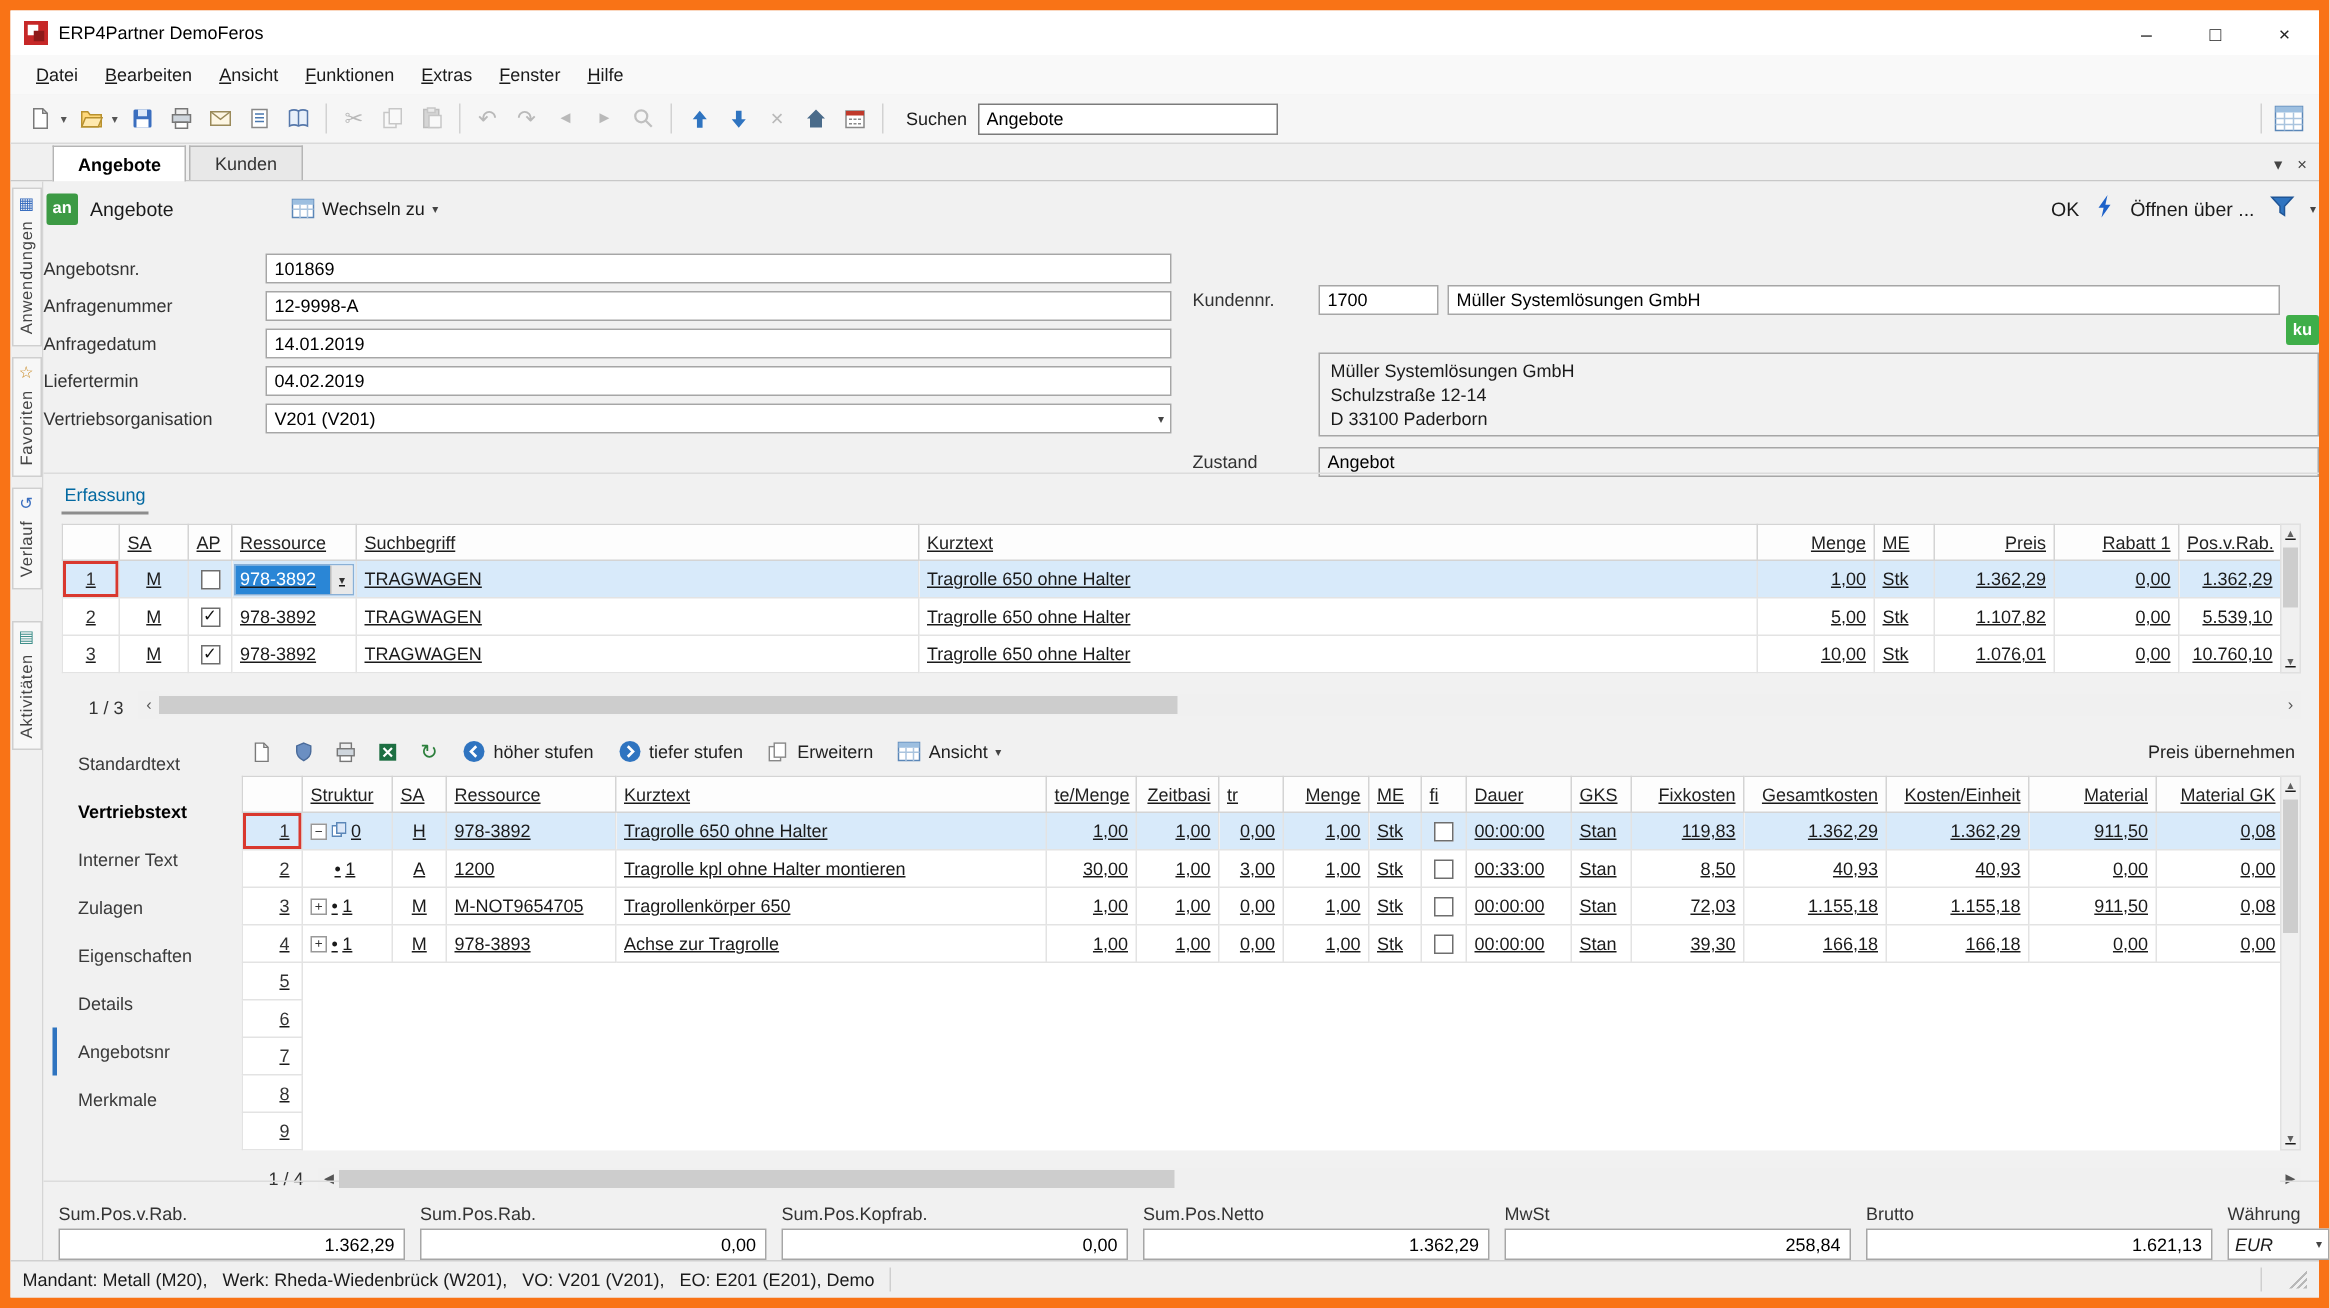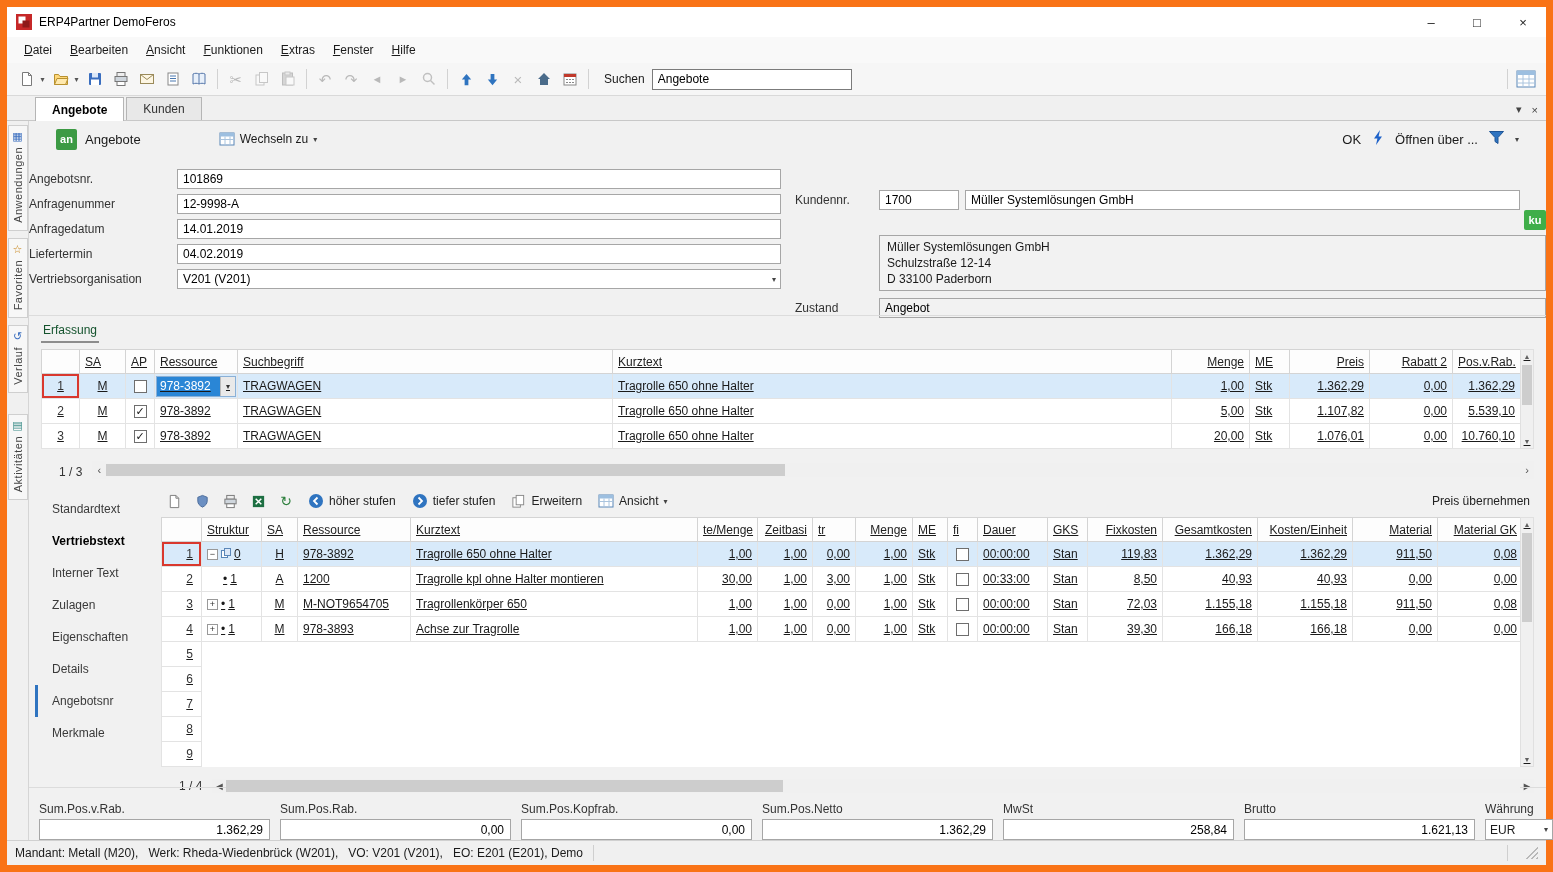"an" .dochead { padding: 0 27px -> 0 2px }
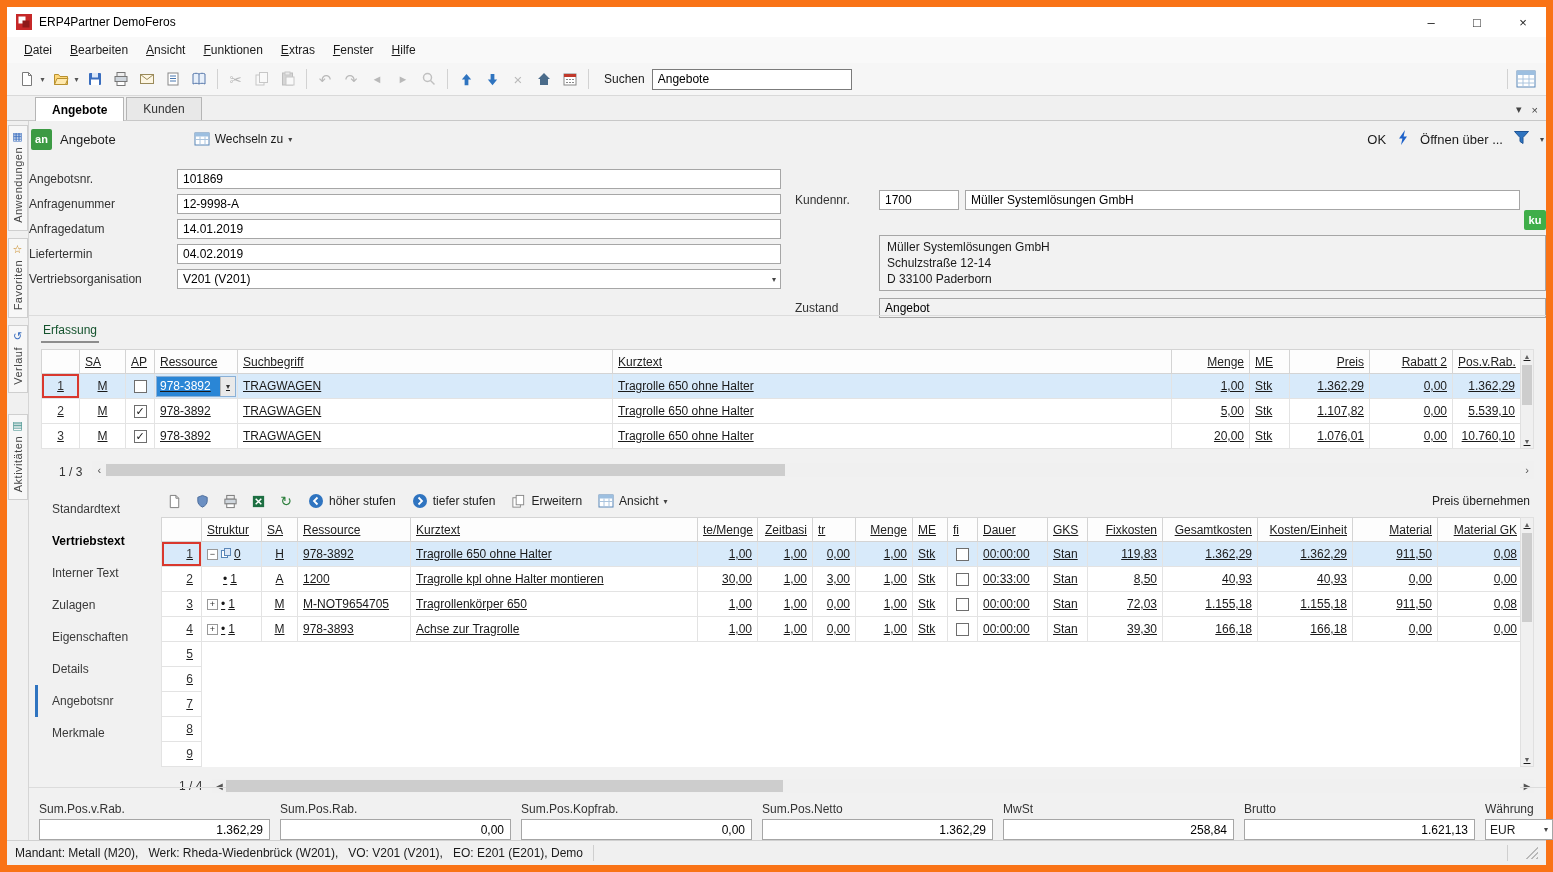"Erfassung" .sec-label { color: #14532d -> #0369a1 }
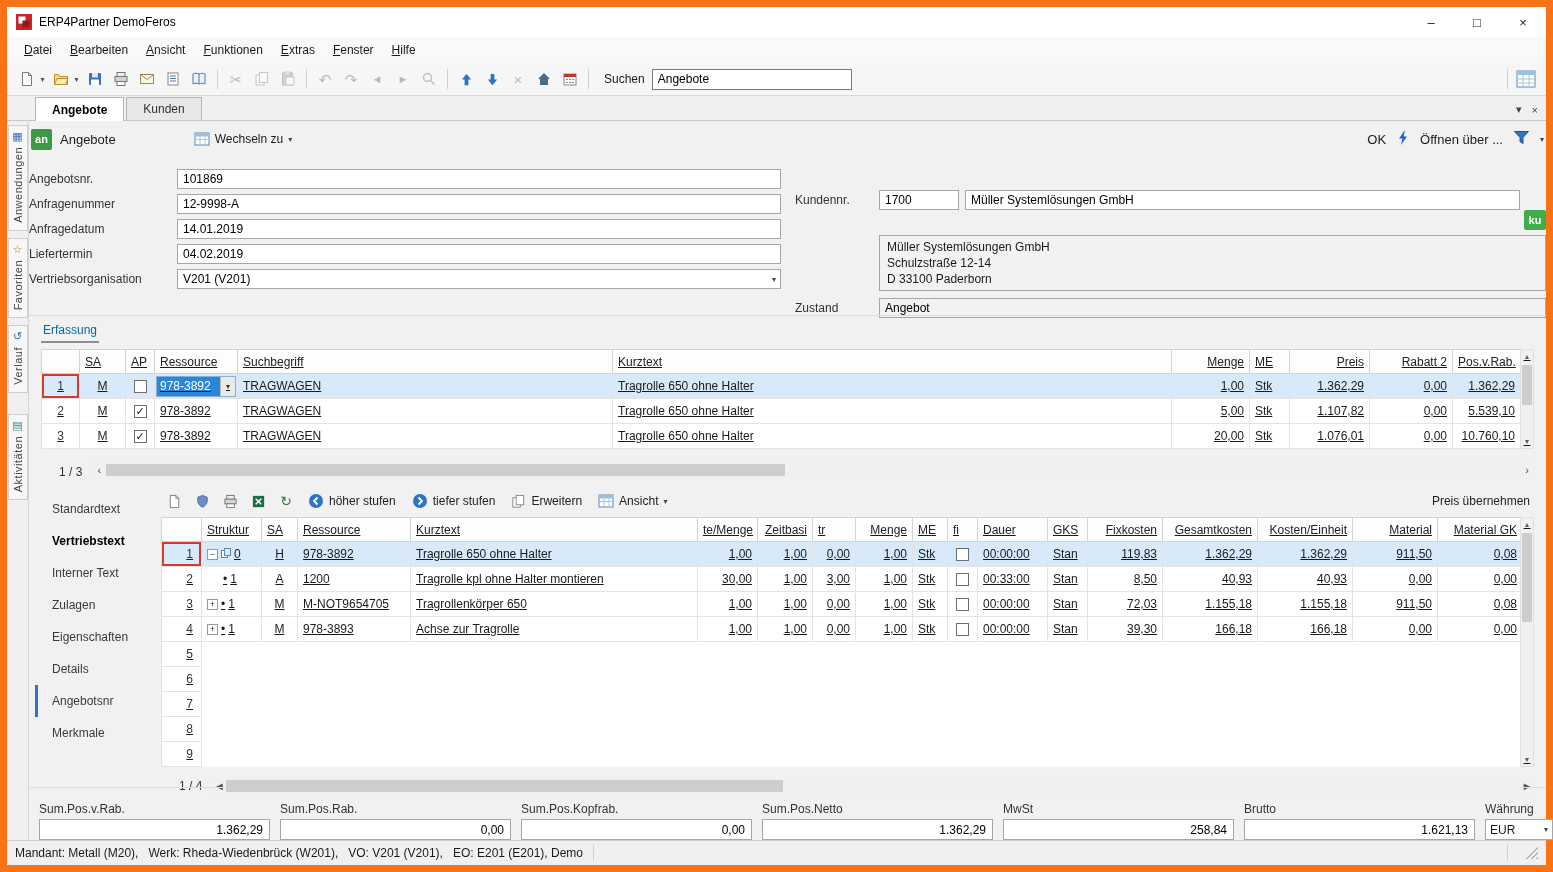"Rabatt 2" th.num { text: 2 -> 1 }
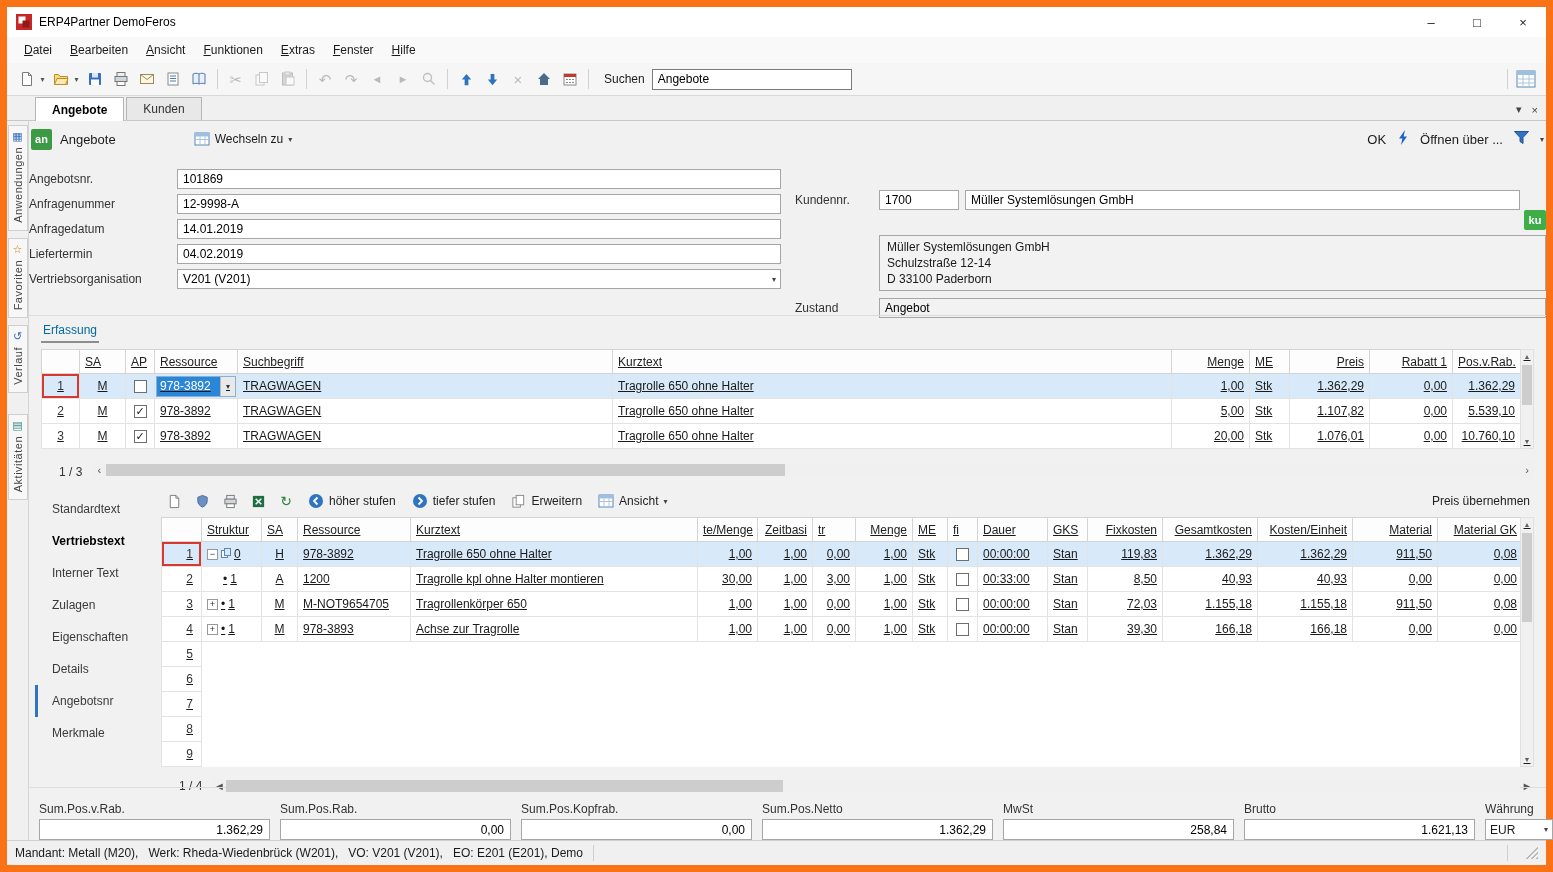"20,00" td.num { text: 20,00 -> 10,00 }
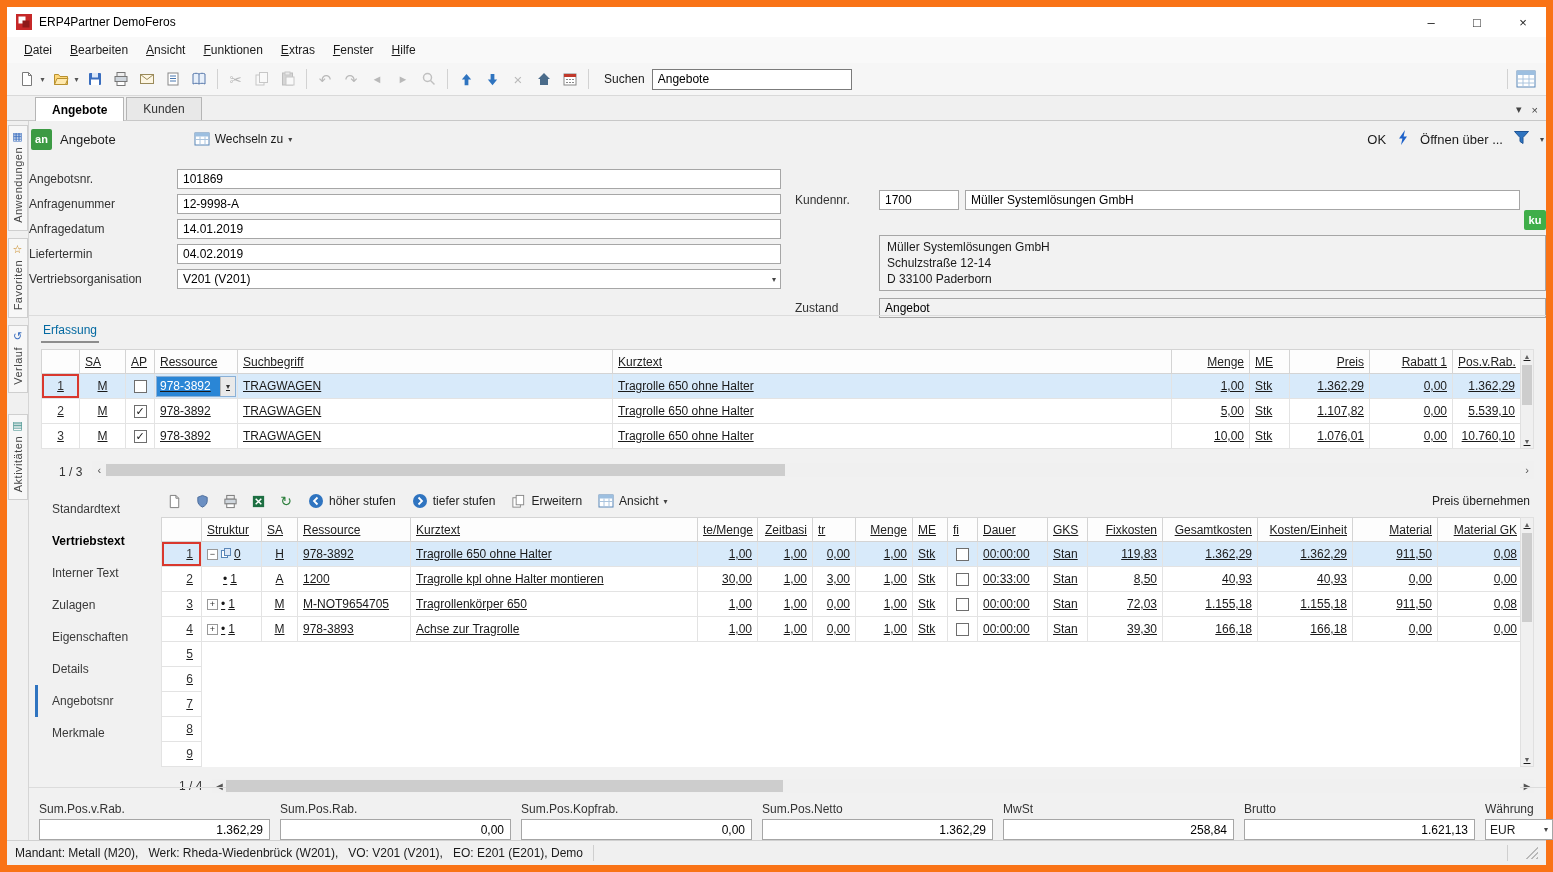"EUR" .cur-select { font-style: none -> italic }
